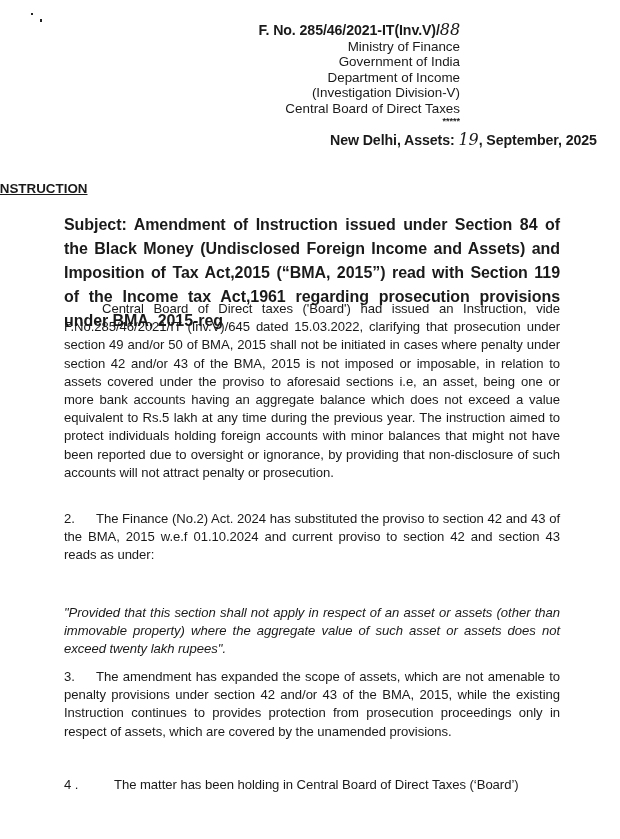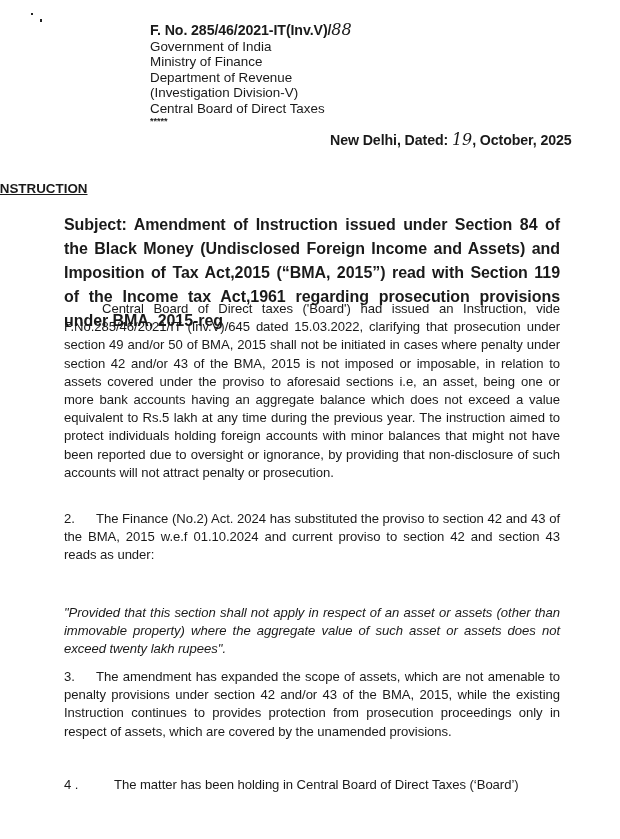"F. No. 285/46/2021-IT(Inv.V)/88" .hdr { left: 150px -> 164px; text-align: left -> right }
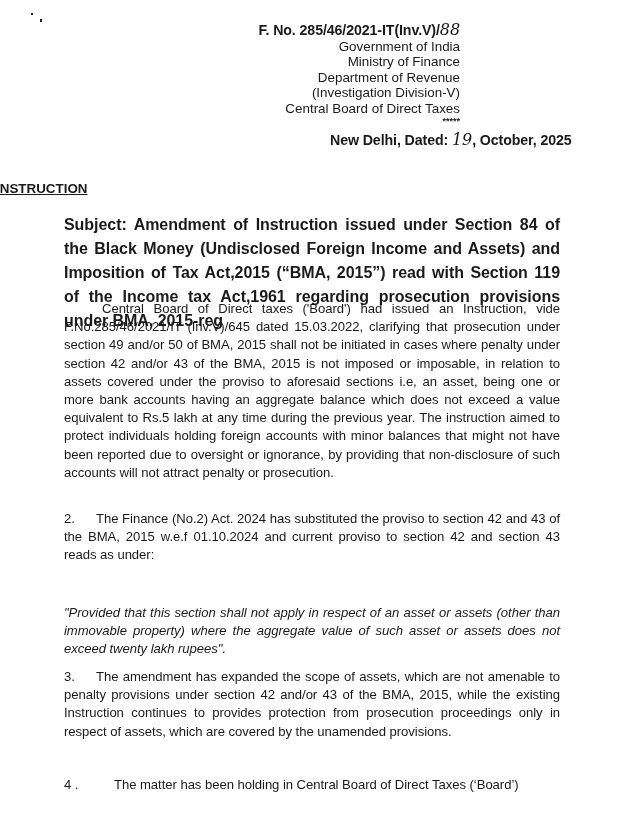"Government of India" span.line { order: before "Ministry of Finance" -> after "Ministry of Finance" }
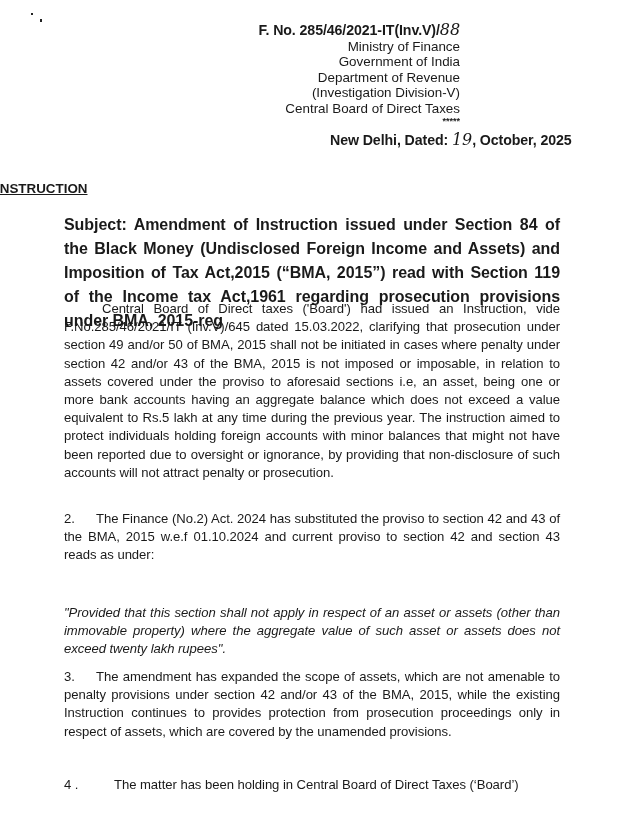"Department of Revenue" span.line { text: Revenue -> Income }
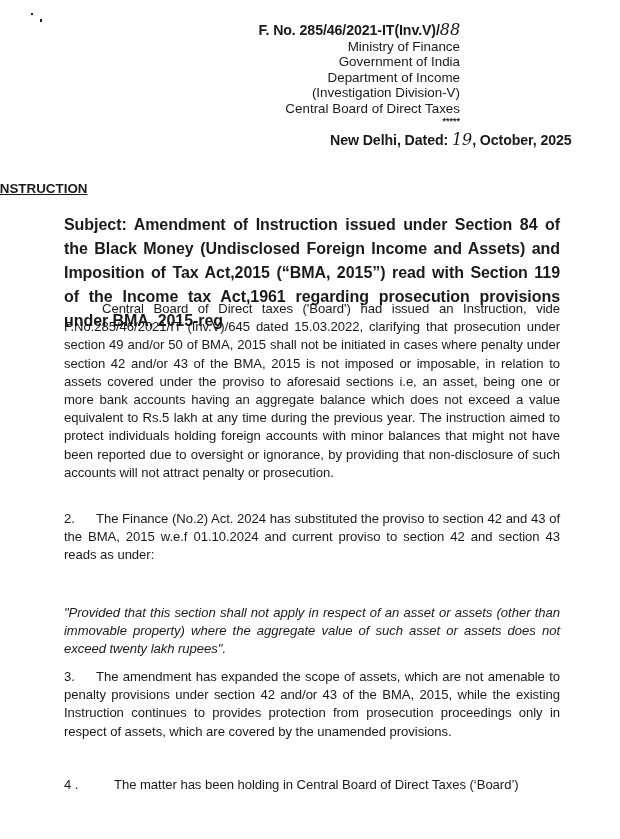"New Delhi, Dated:" span { text: Dated -> Assets }
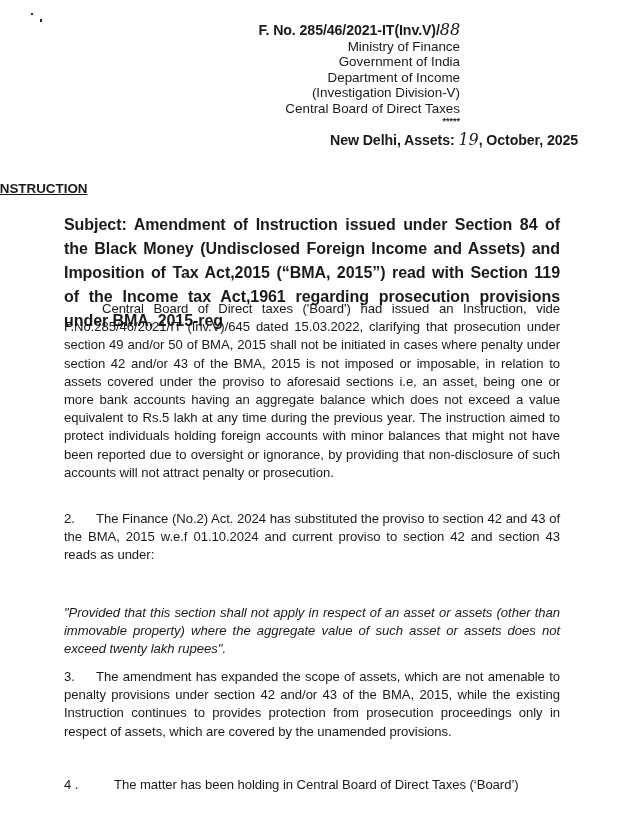", October, 2025" span { text: October -> September }
